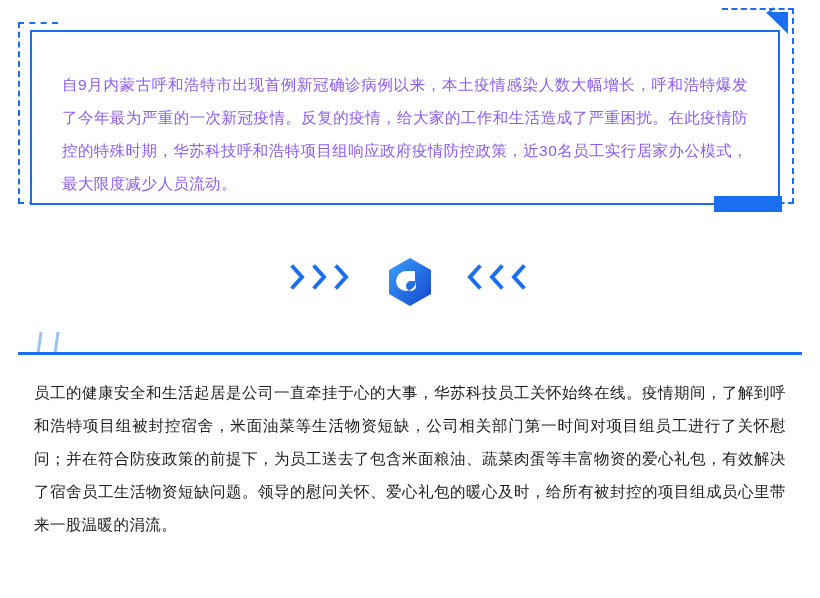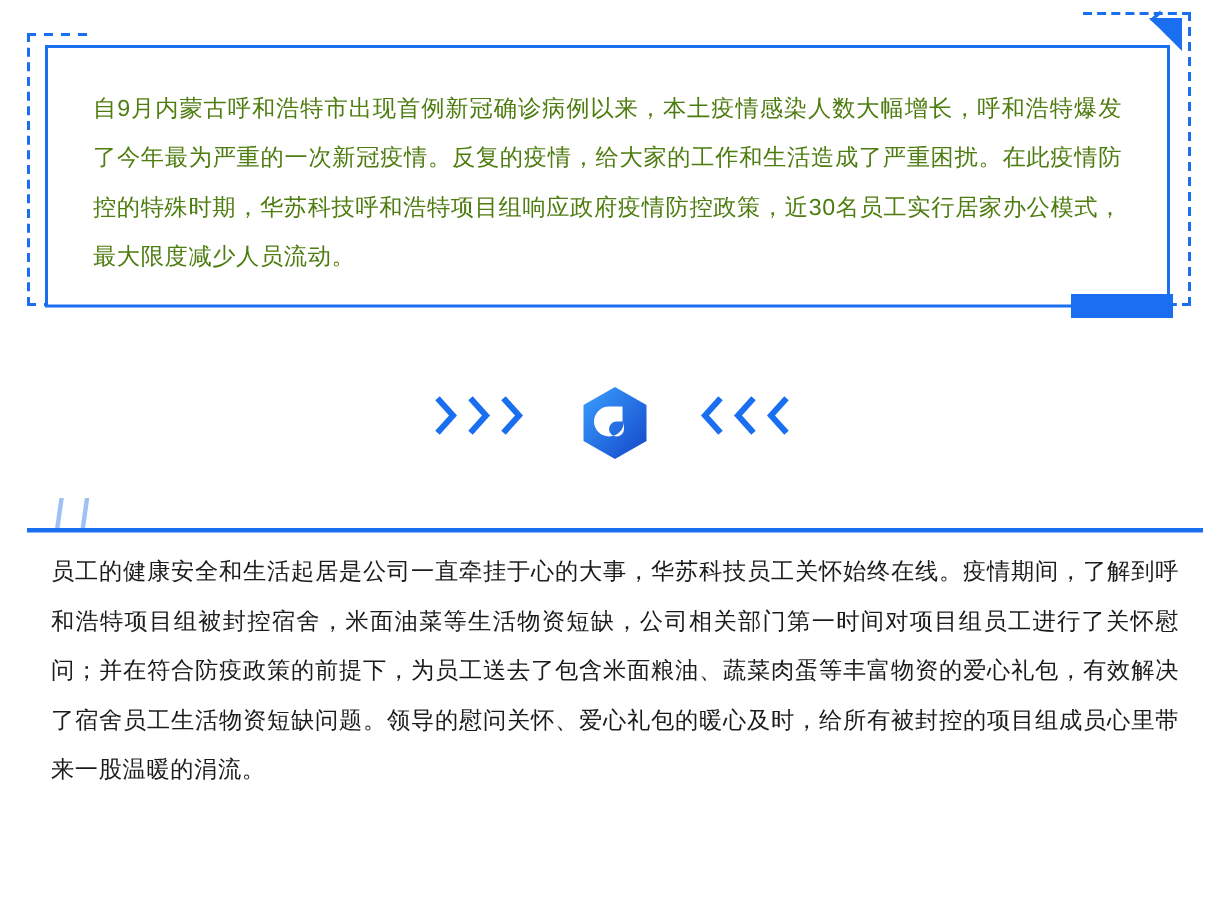"自9月内蒙古呼和浩特市出现首例新冠确诊病例以来，本土疫情感染人数大幅增长，呼和浩" .card-text { color: #4d7c0f -> #8b5cf6; margin-top: none -> 12px }
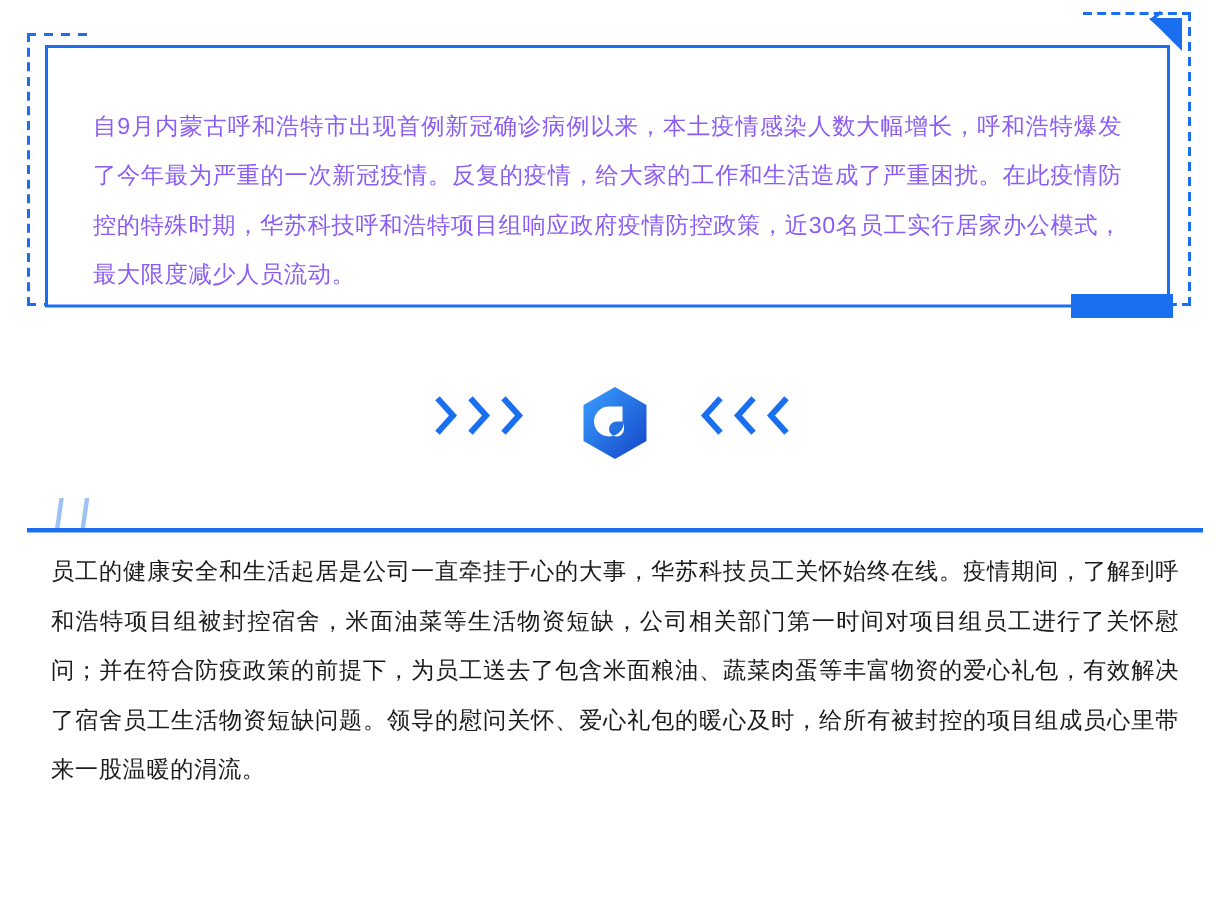"员工的健康安全和生活起居是公司一直牵挂于心的大事，华苏科技员工关怀始终在线。疫情" .body-text { top: 365px -> 376px }
